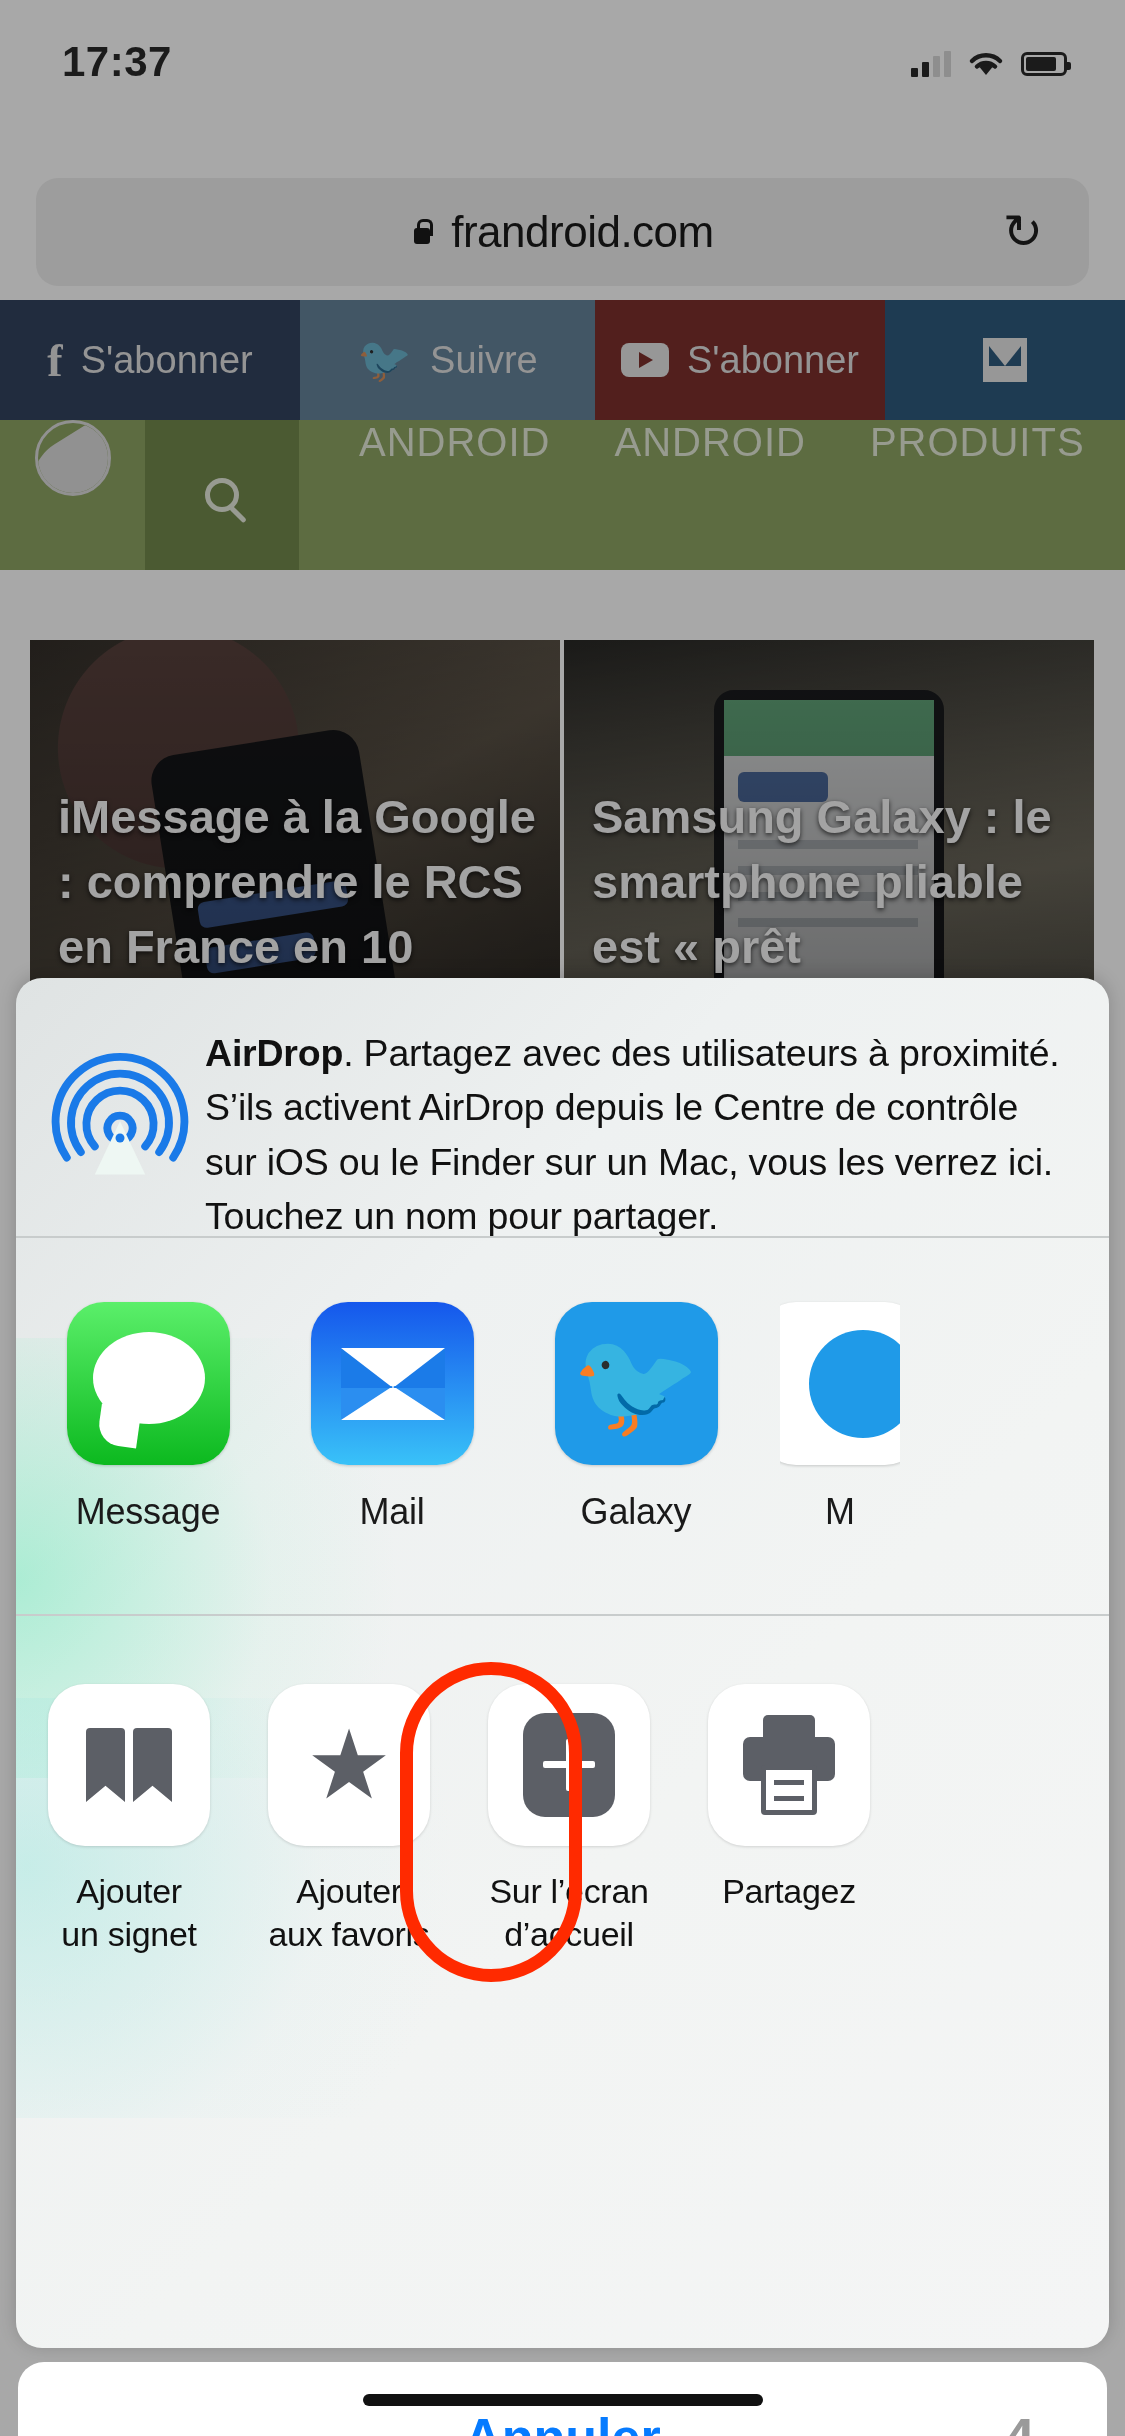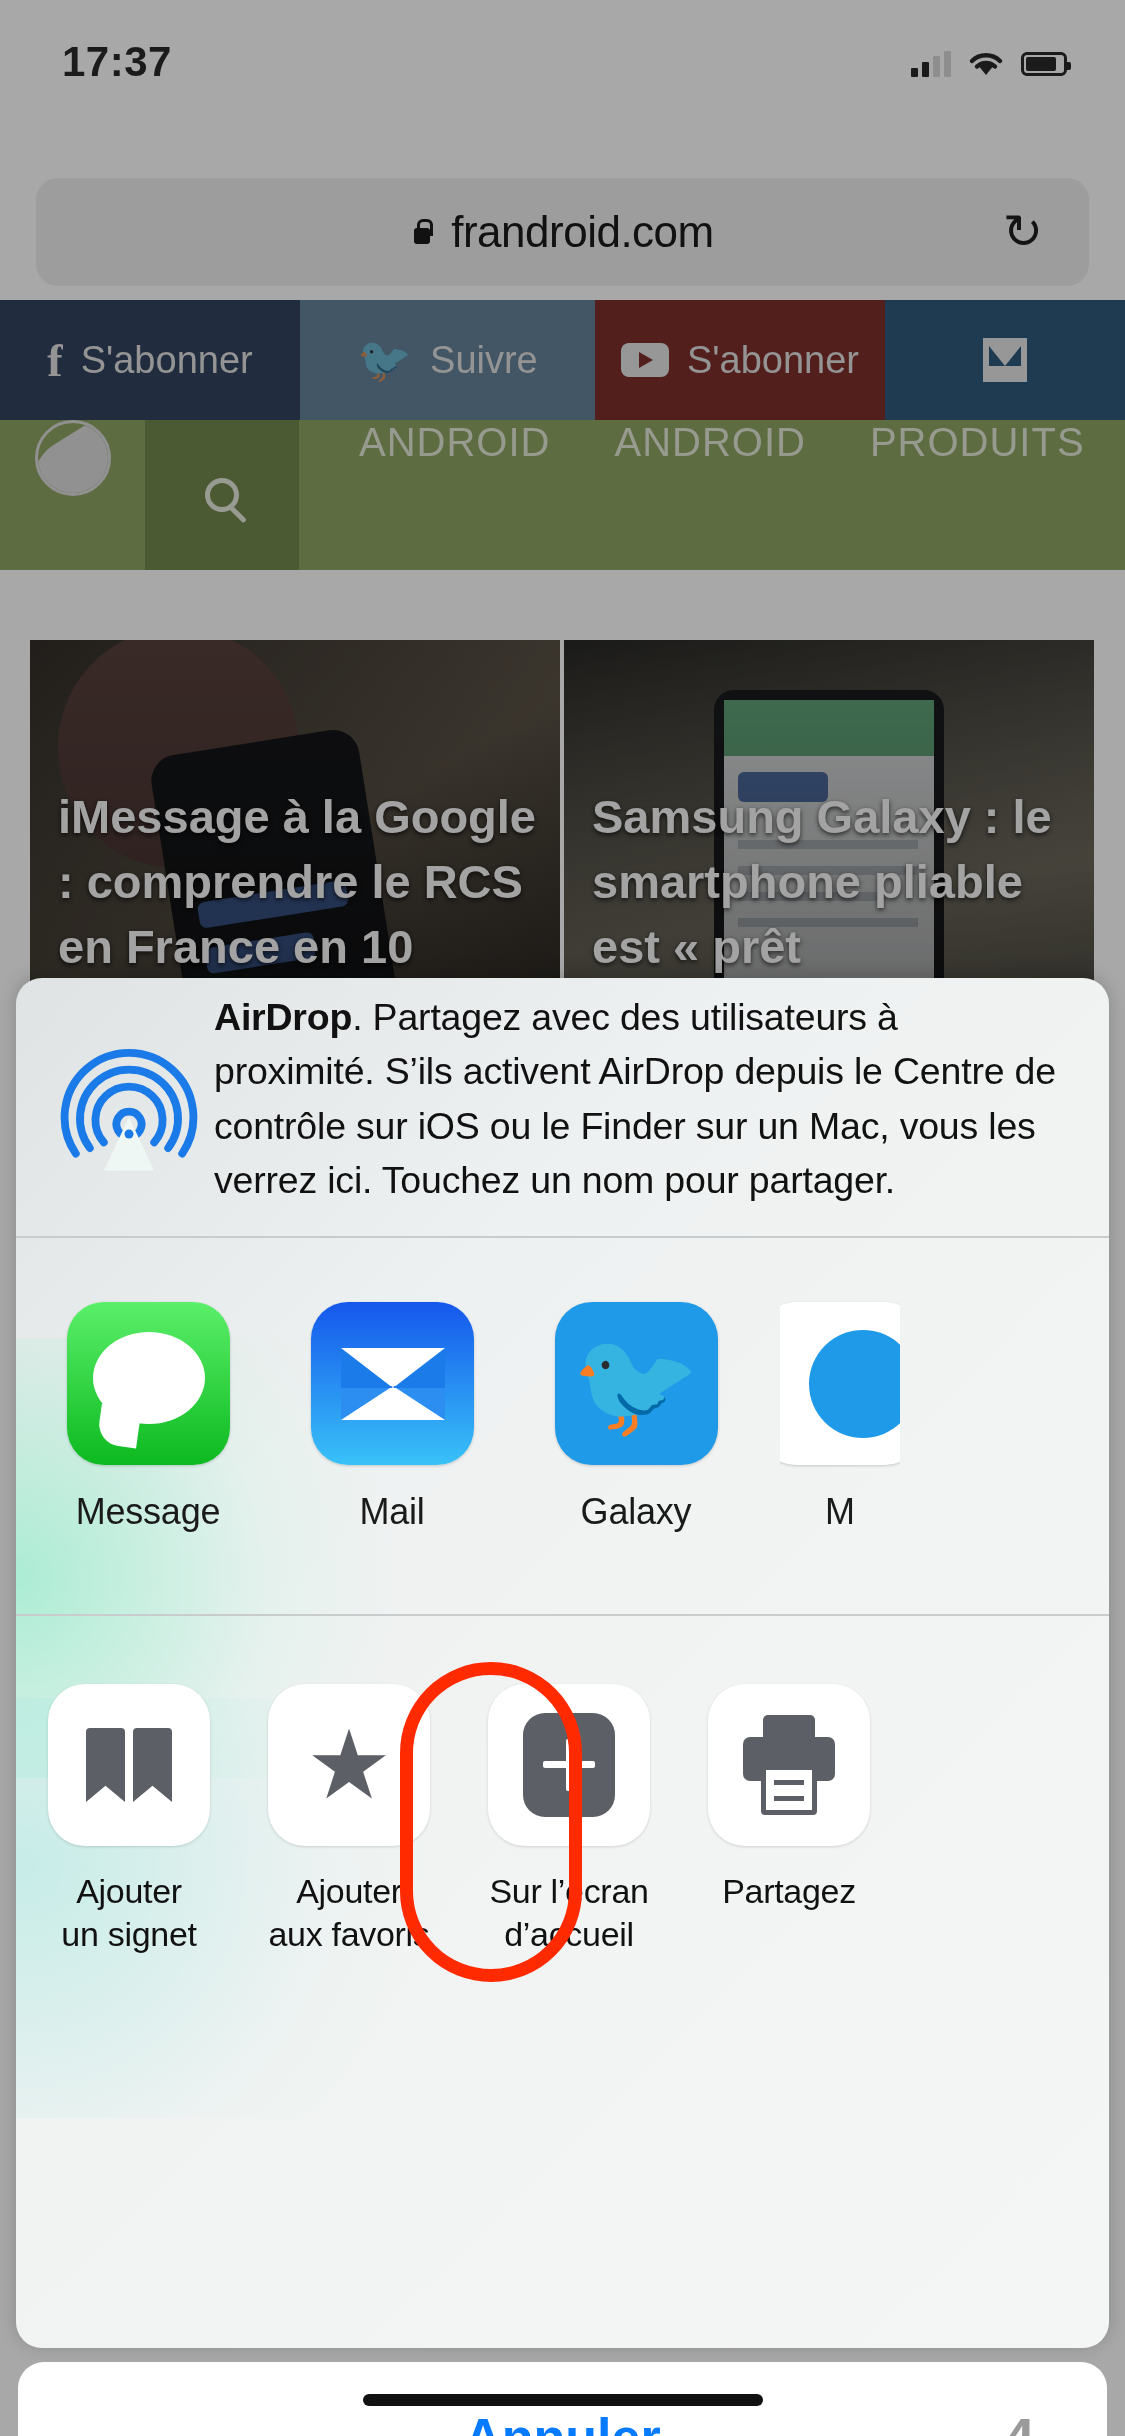"AirDrop. Partagez avec des utilisateurs" #airdrop { align-items: center -> flex-start; padding: 38px 44px 0 28px -> 38px 44px 0 19px }
